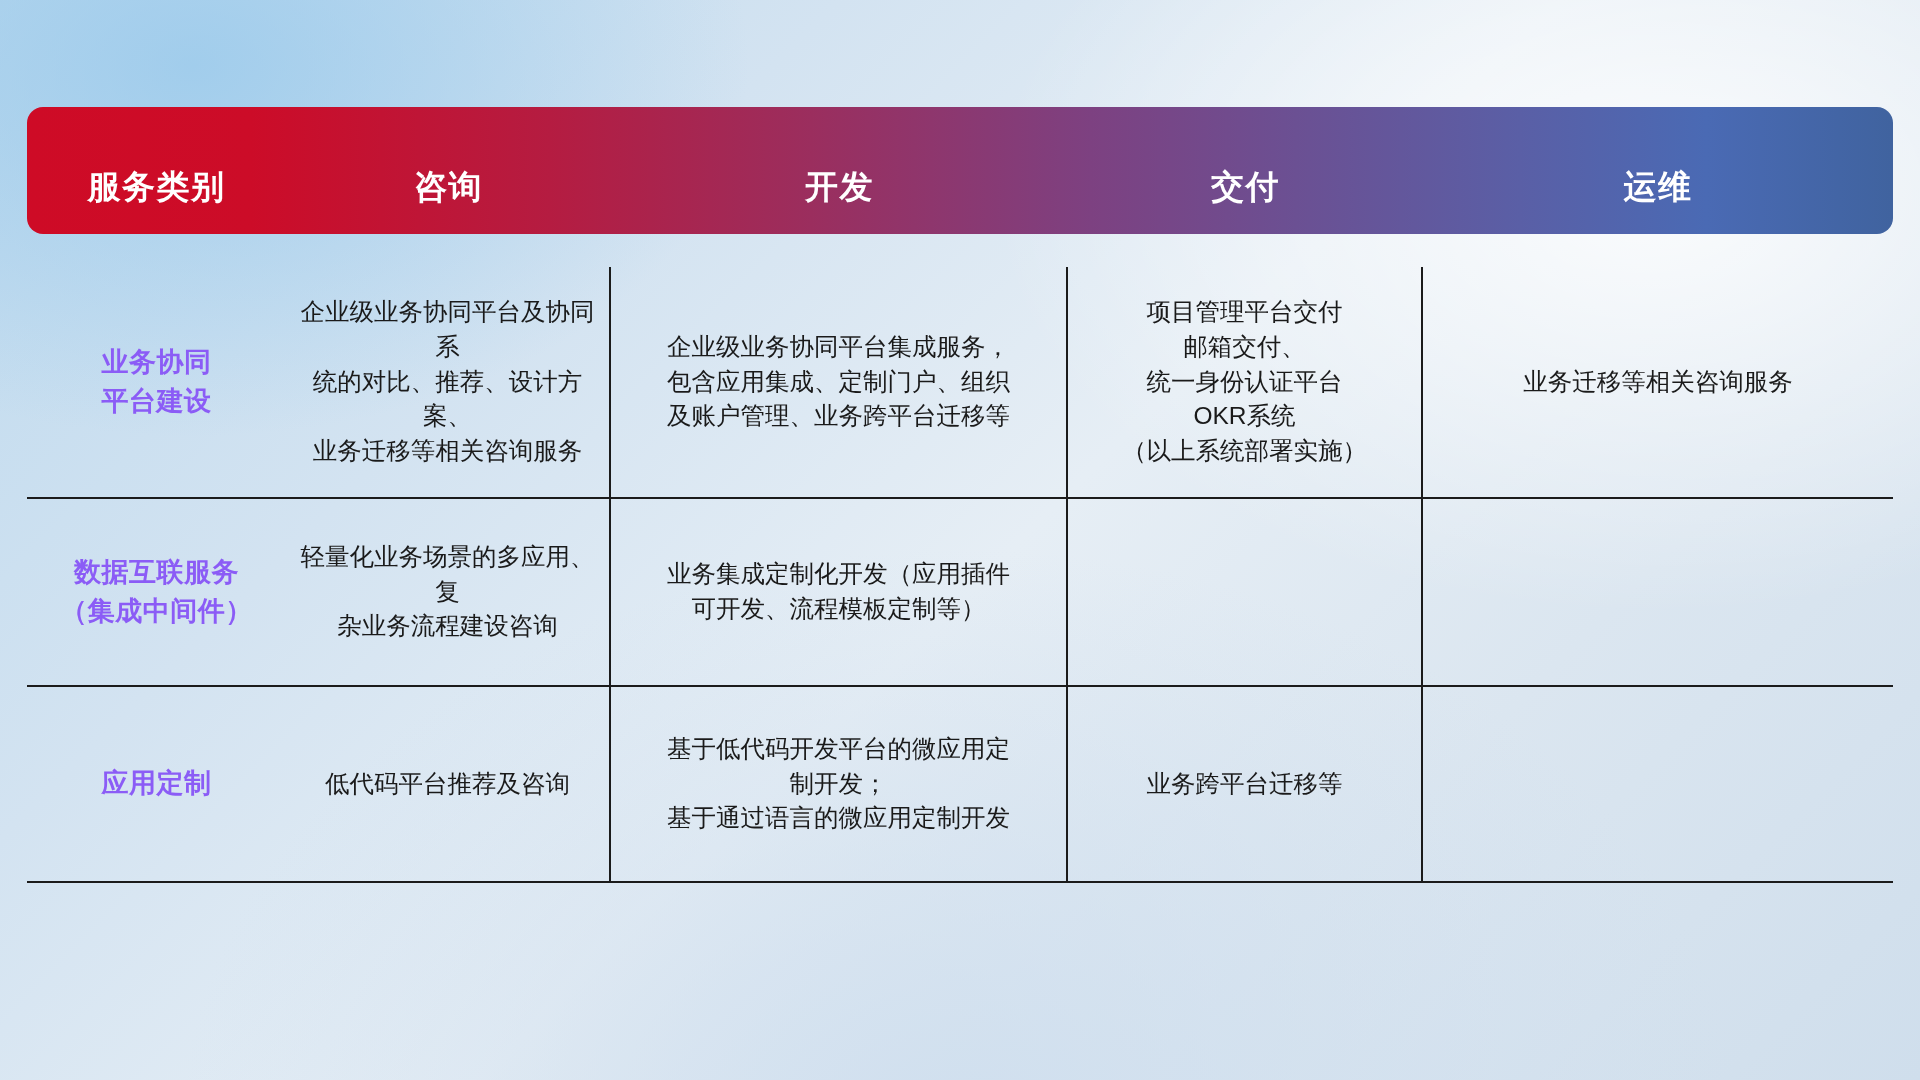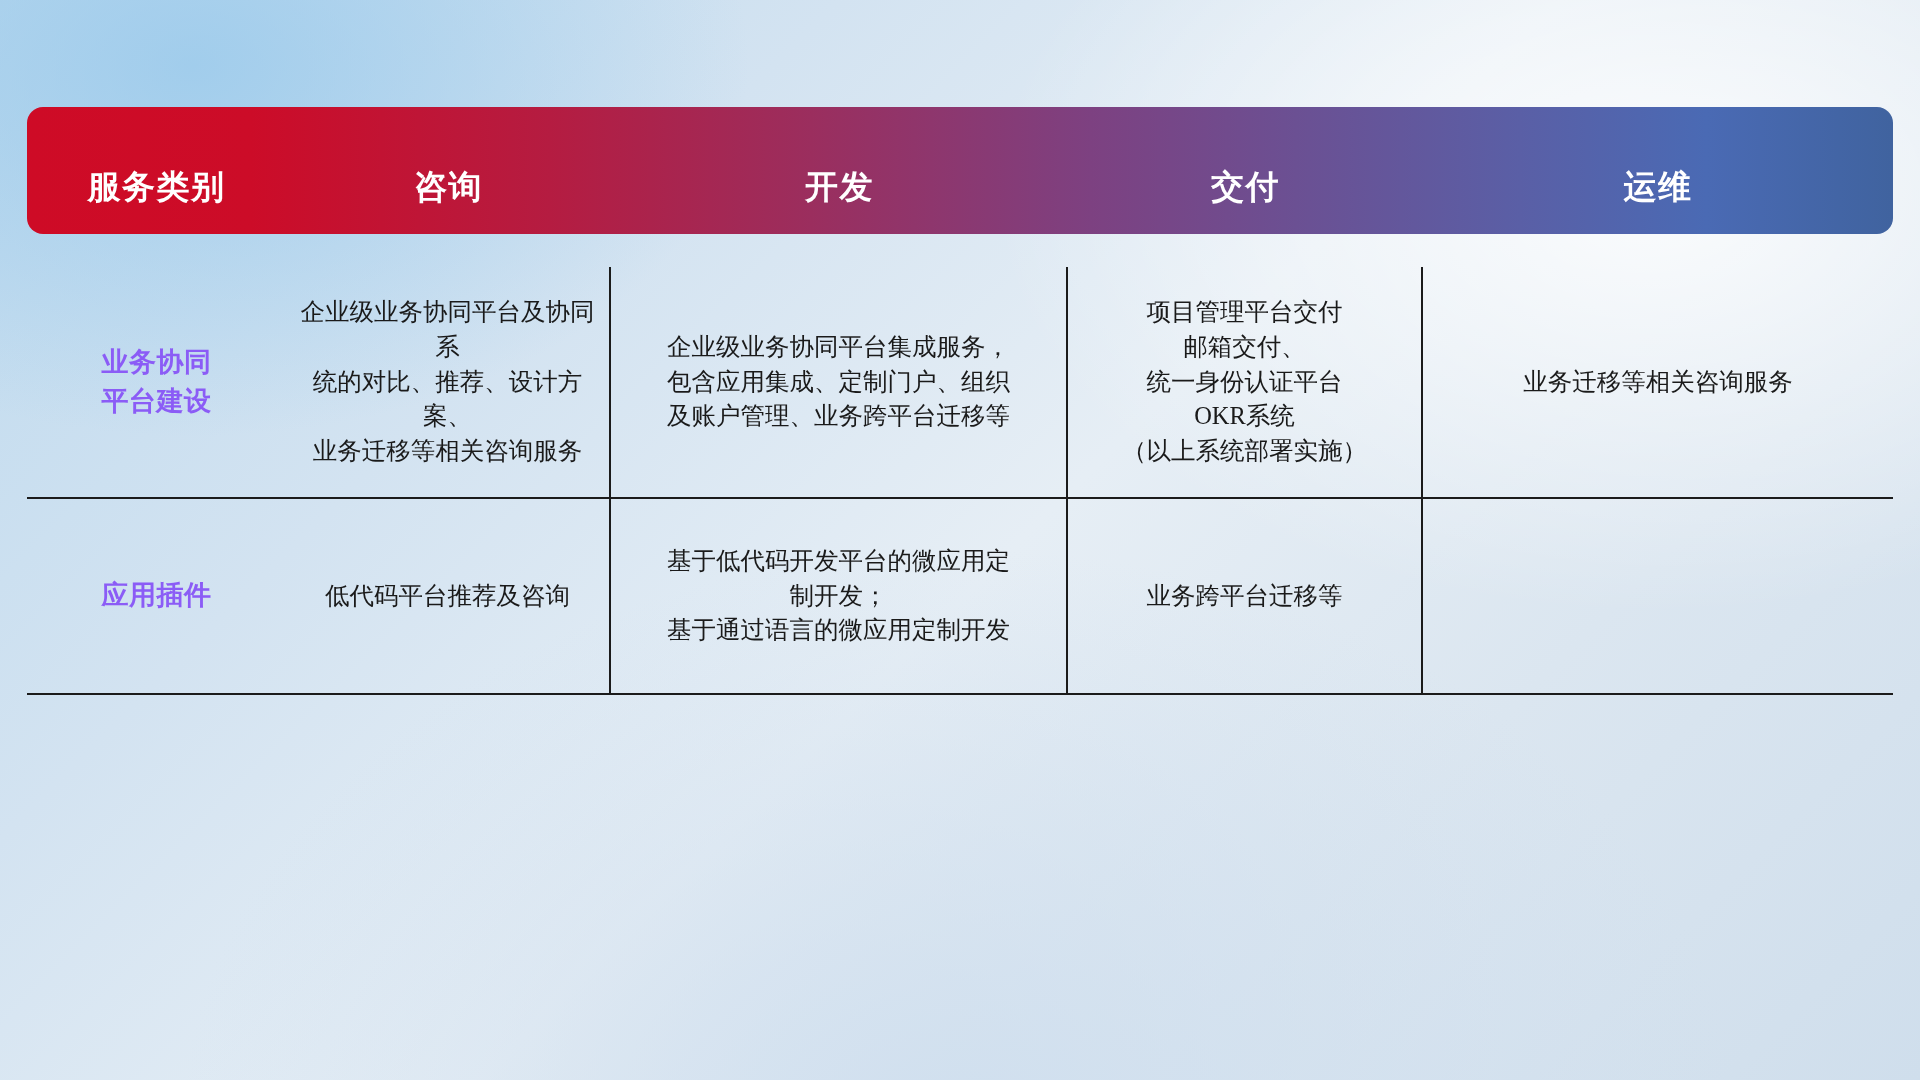"企业级业务协同平台及协同系" tbody td { font-family: Liberation Serif, serif -> none }
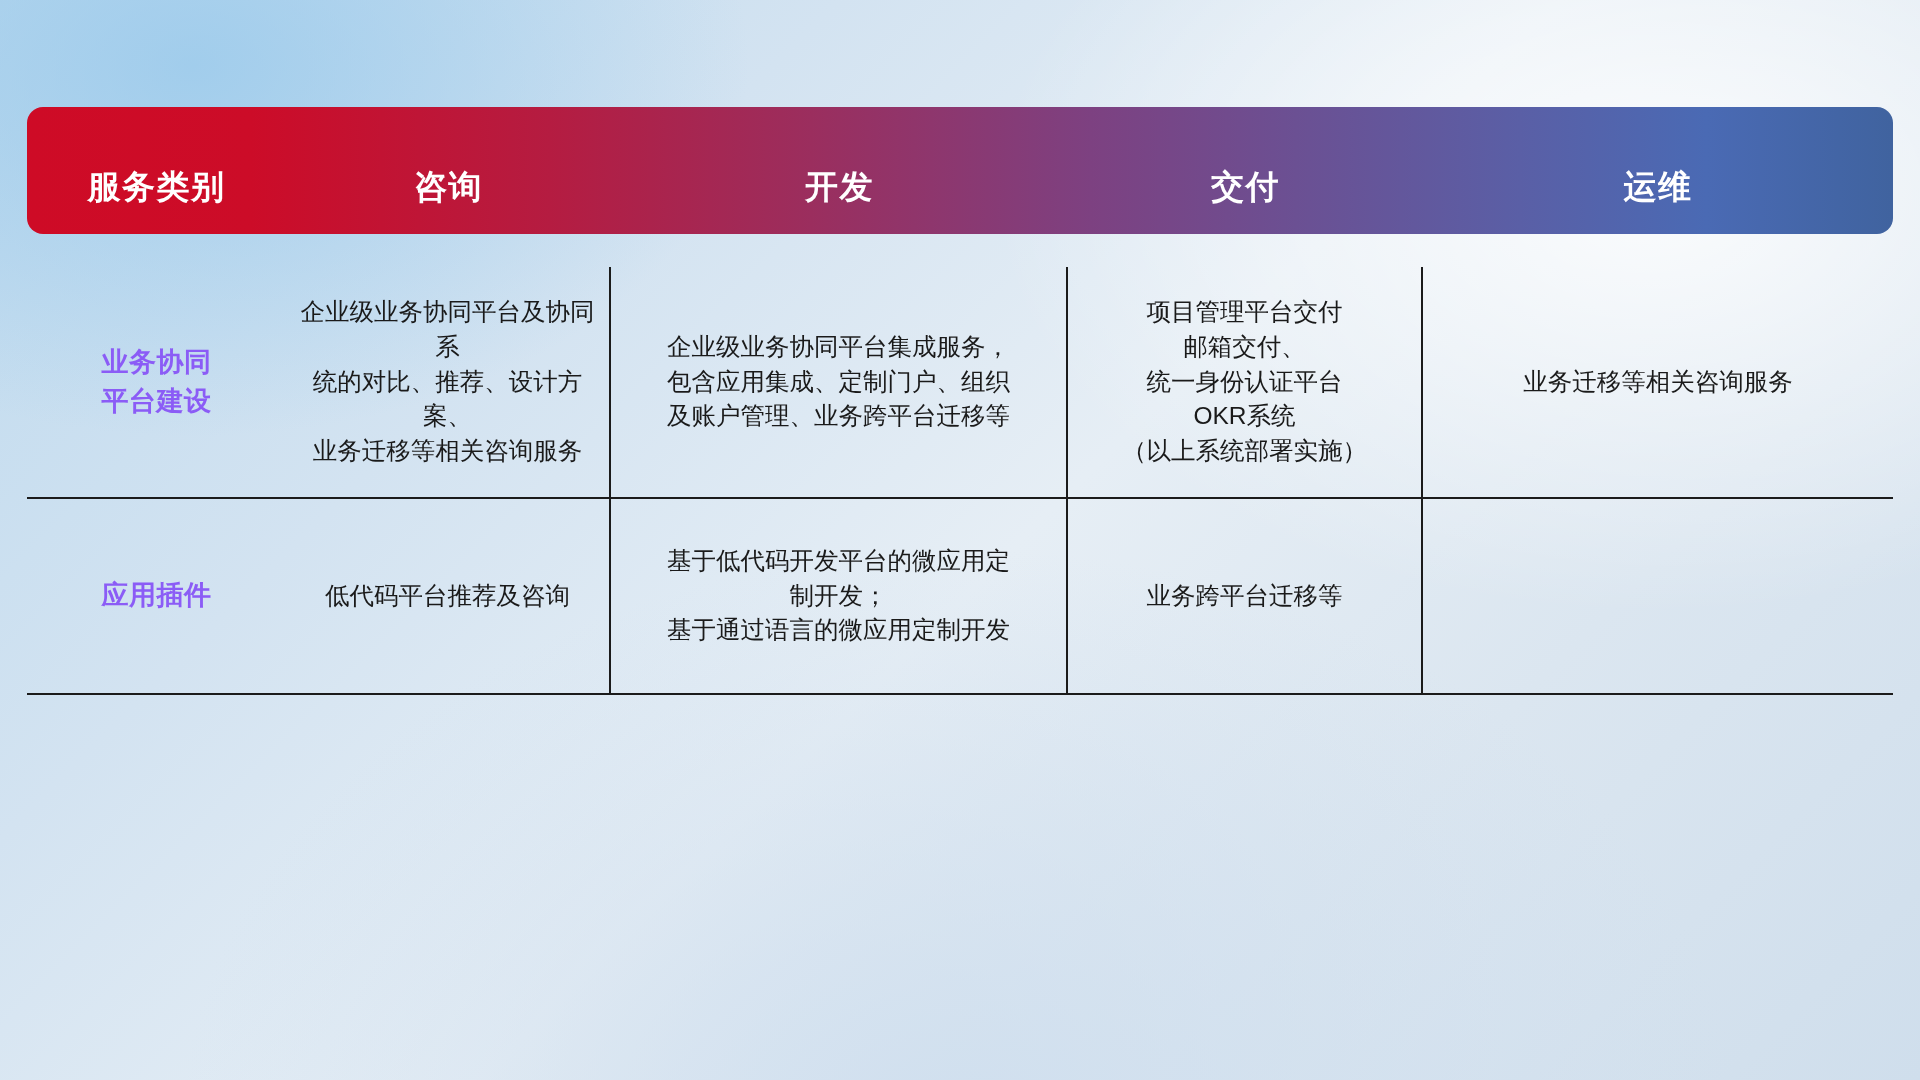"数据互联服务" tr.r2 { html: none -> <tr> <td> <span>数据互联服务 （集成中间件）</span> </td> <td> <span>轻量化业务场景的多应用、复 杂业务流程建设咨询</span> </td> <td> <span>业务集成定制化开发（应用插件 可开发、流程模板定制等）</span> </td> <td> <span></span> </td> <td> <span></span> </td> </tr> }
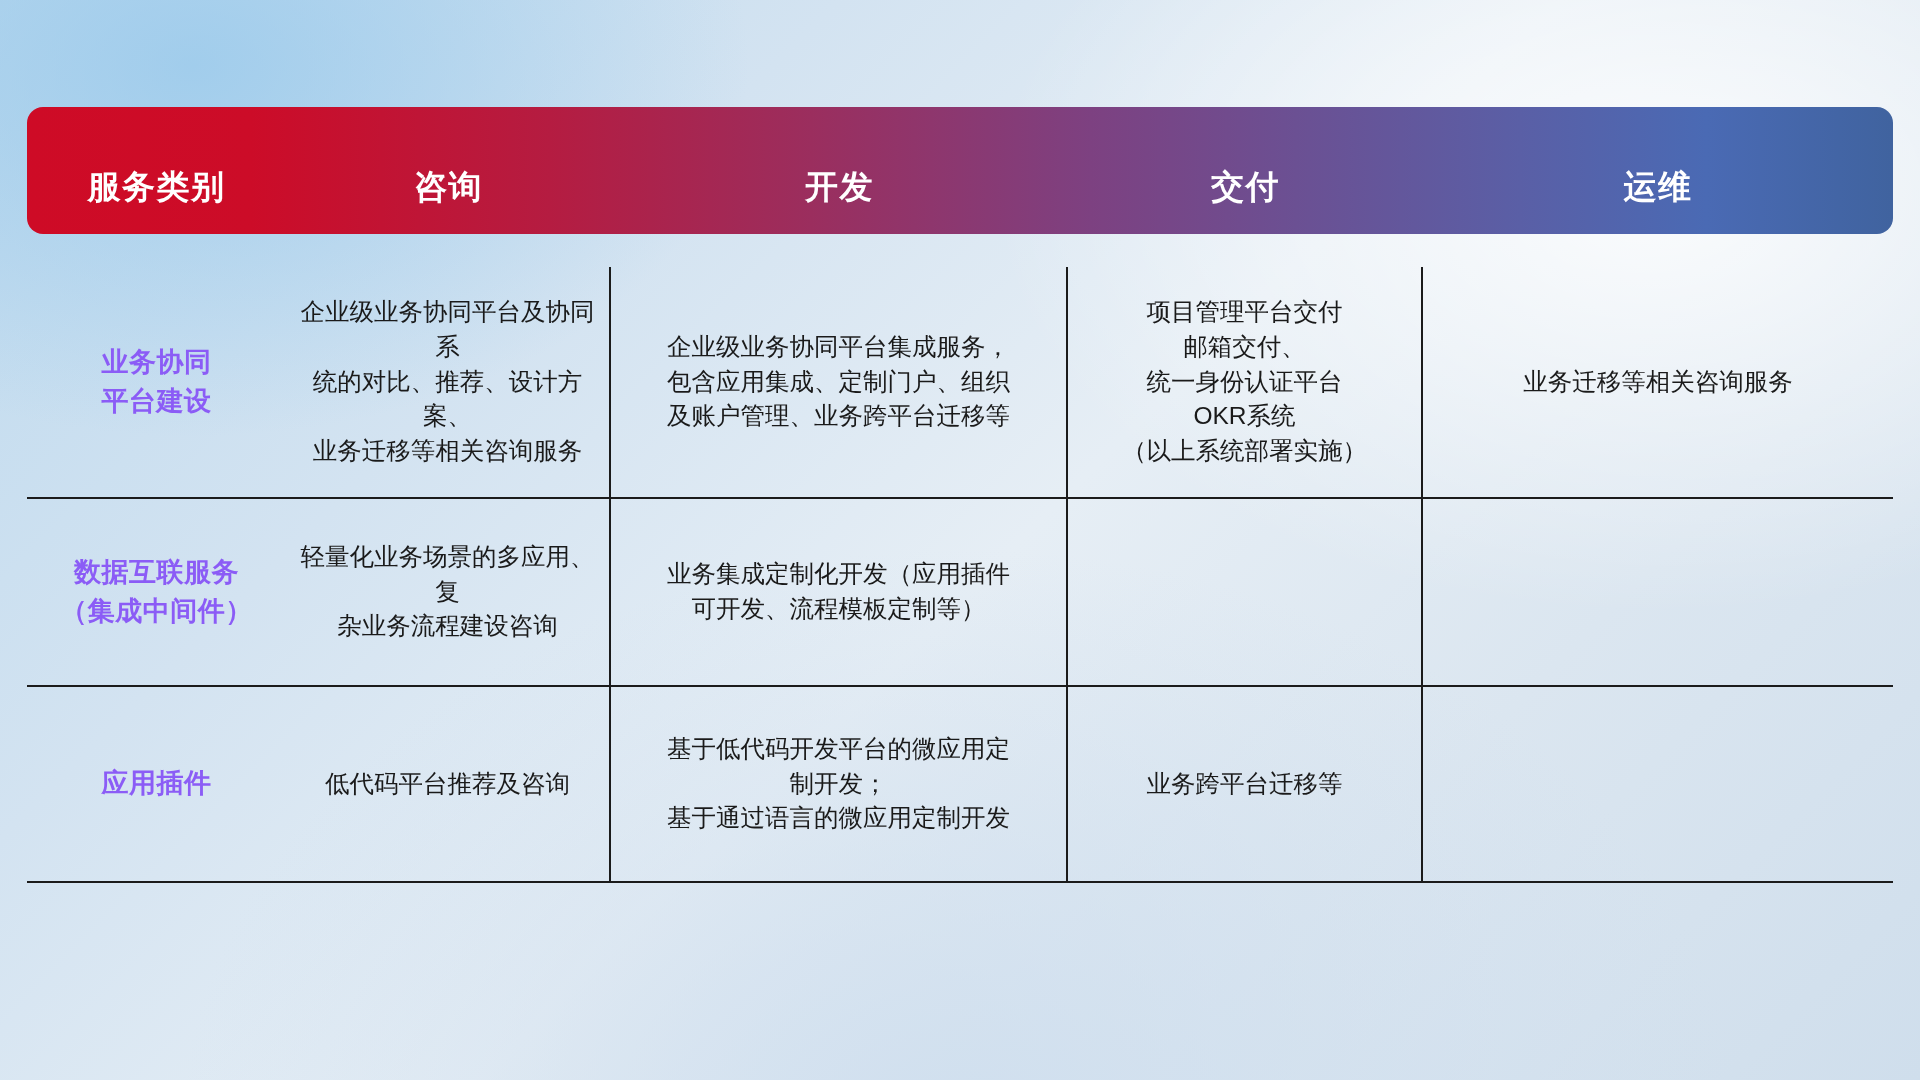"应用插件" span.cell-text { text: 插件 -> 定制 }
